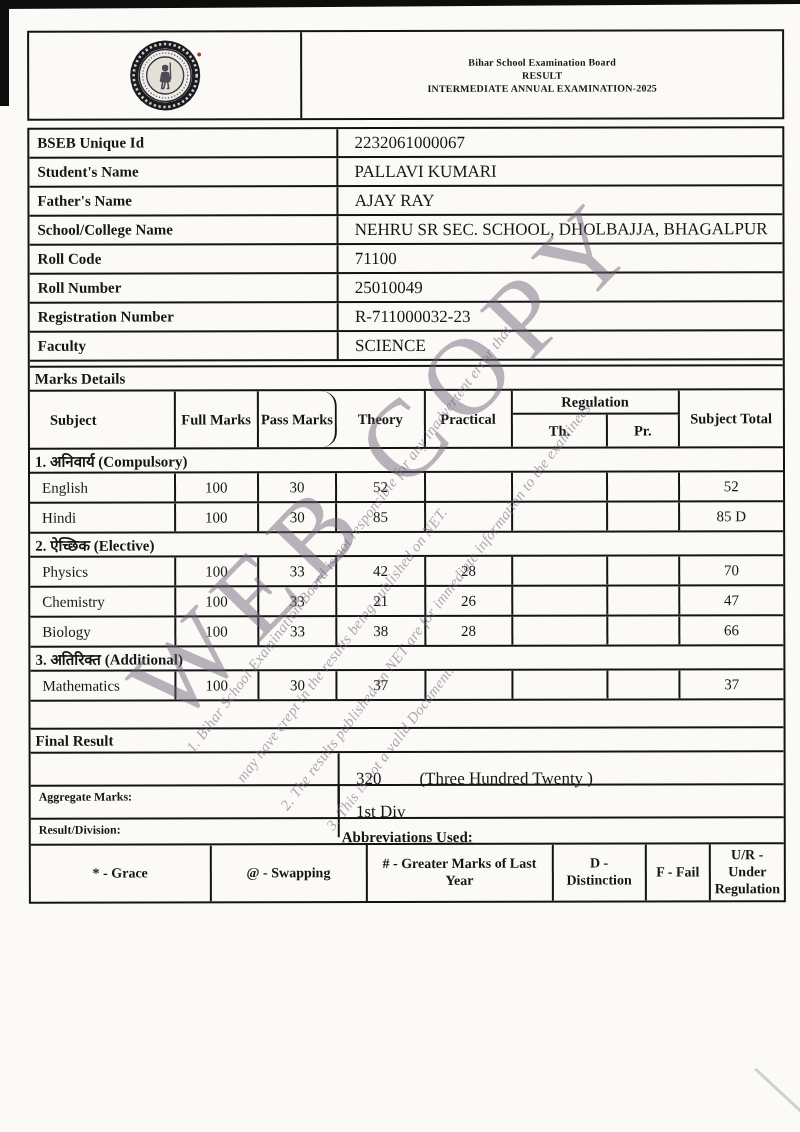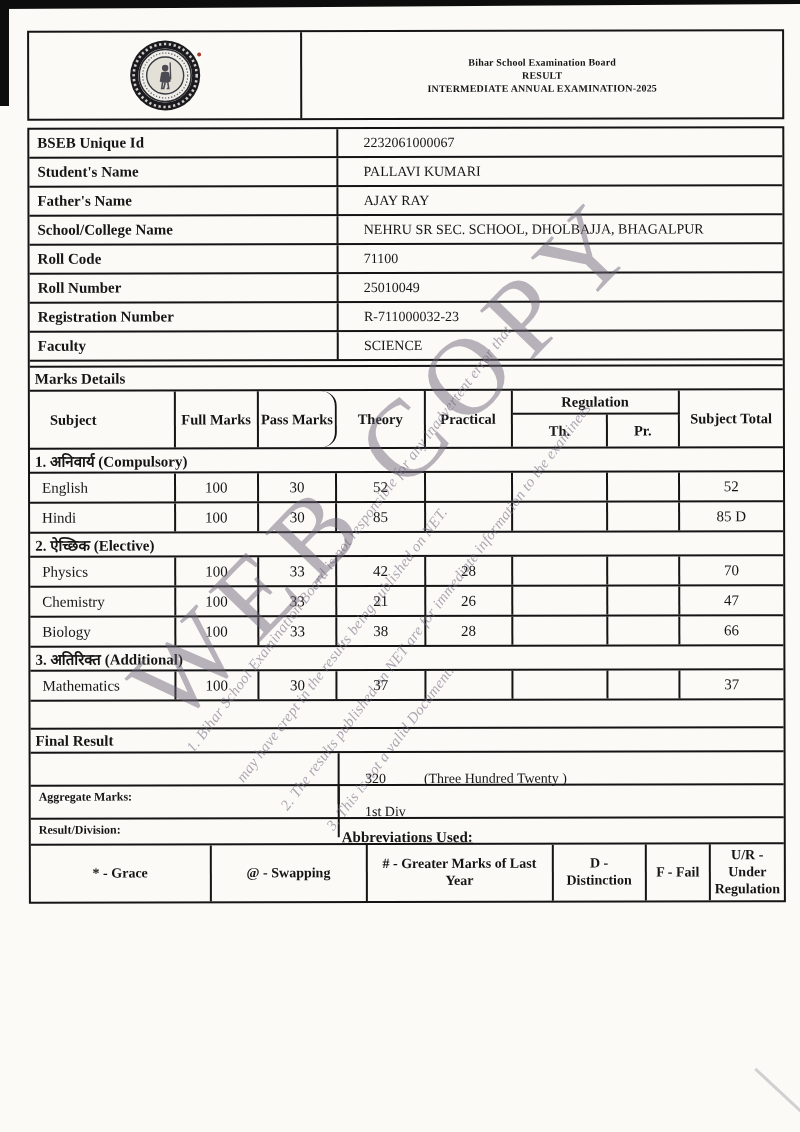"2232061000067" .val { font-size: 14px -> 17px; padding-left: 25px -> 16px }
